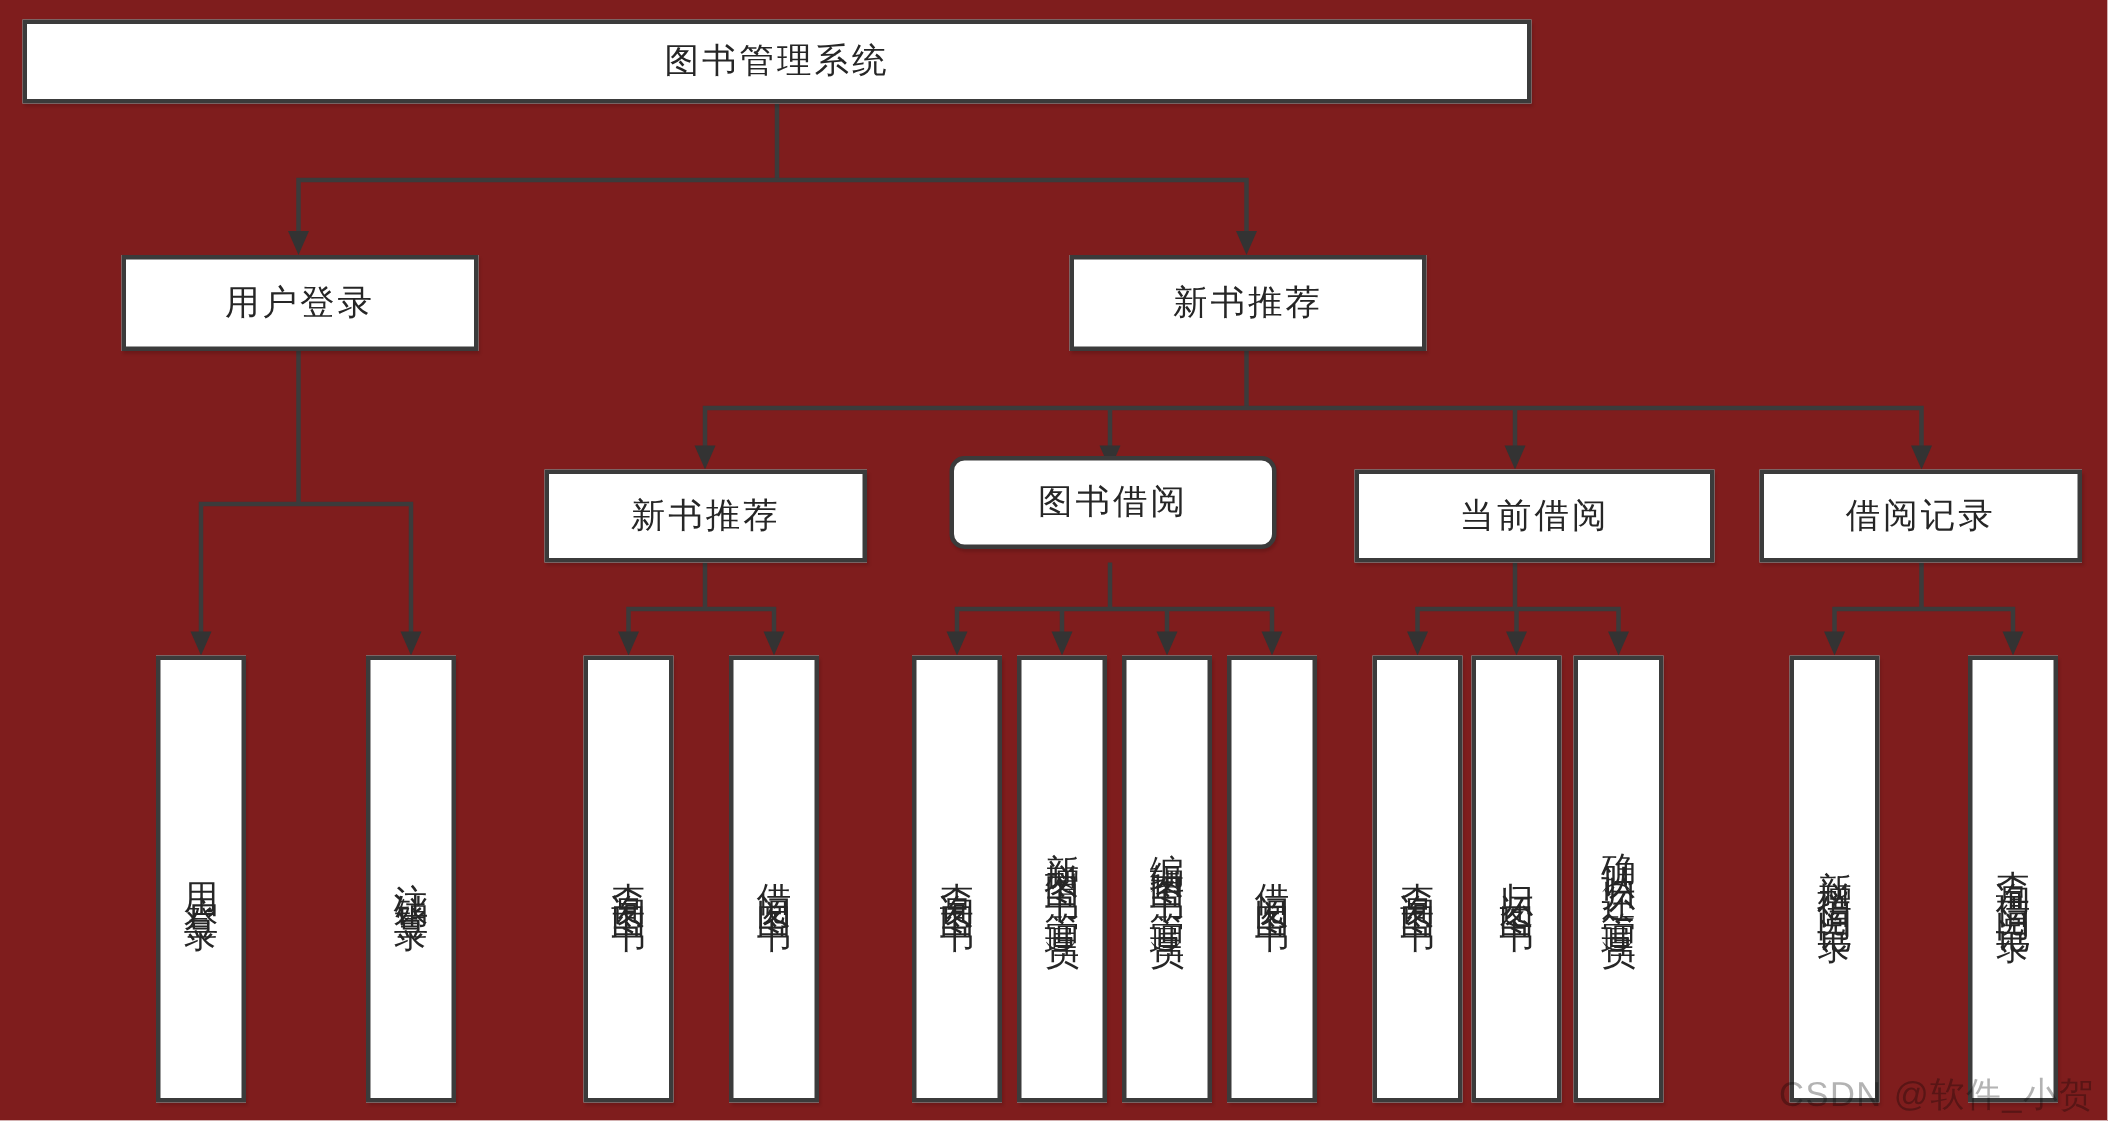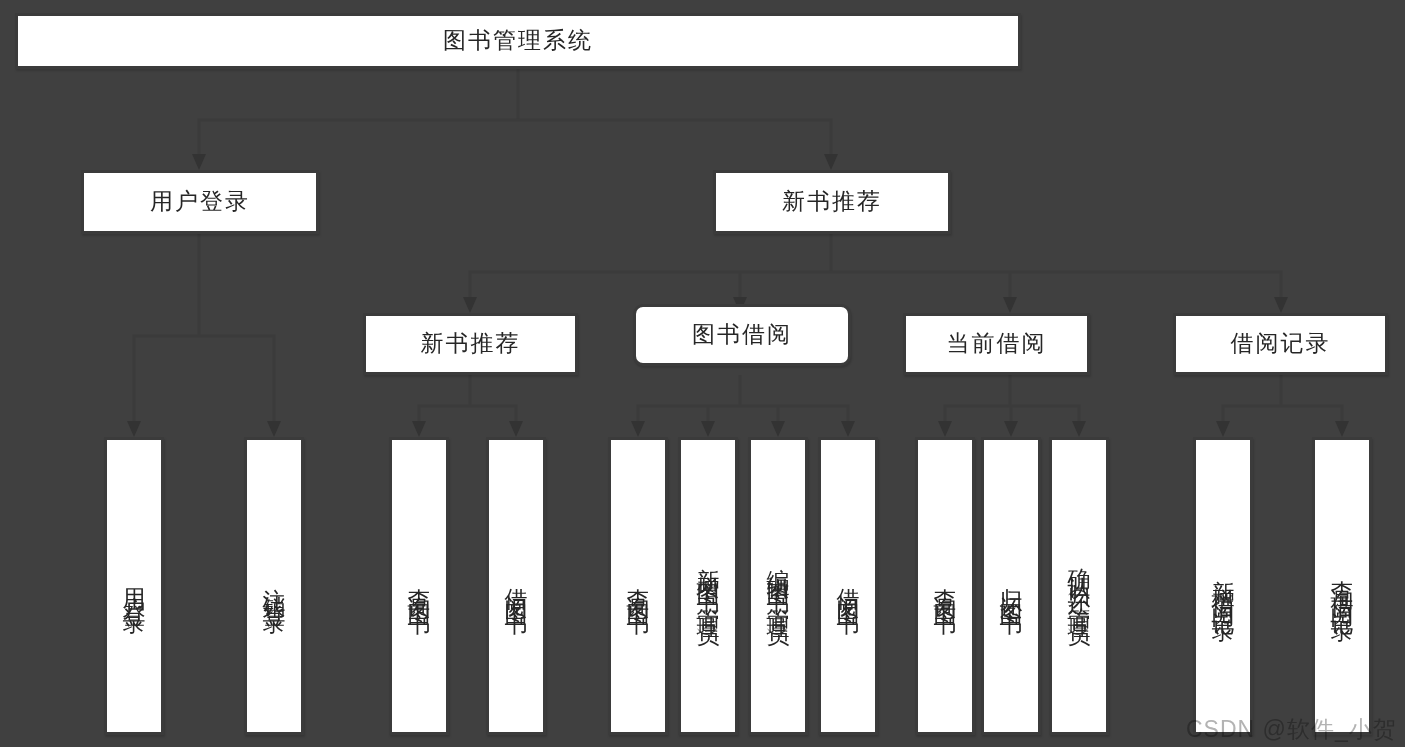"图书管理系统" .canvas { background: #404040 -> #7f1d1d }
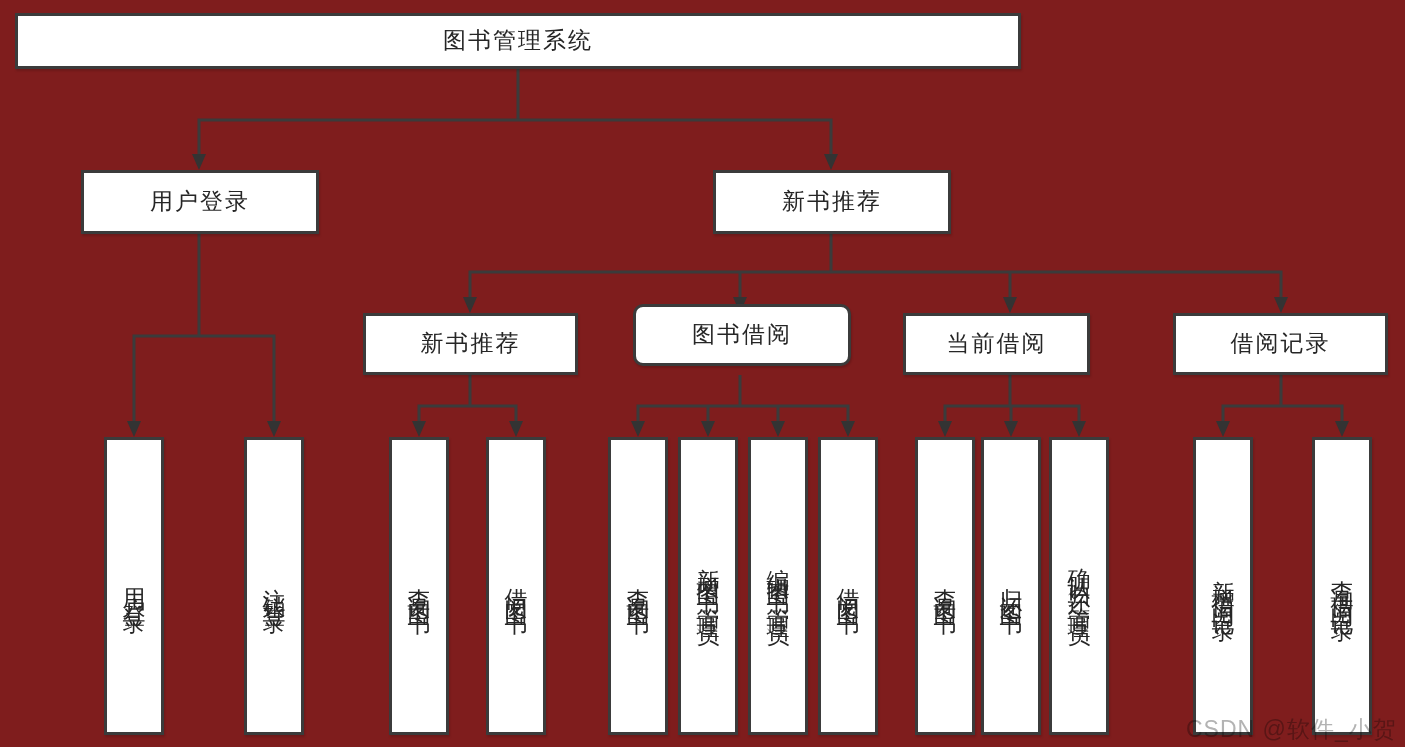"当前借阅" div.node { width: 187px -> 240px }
